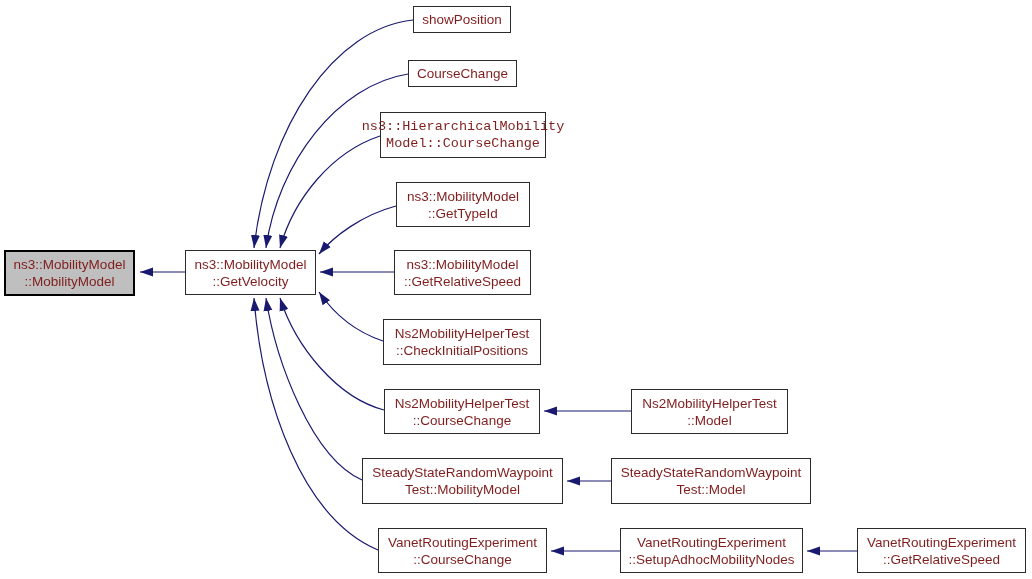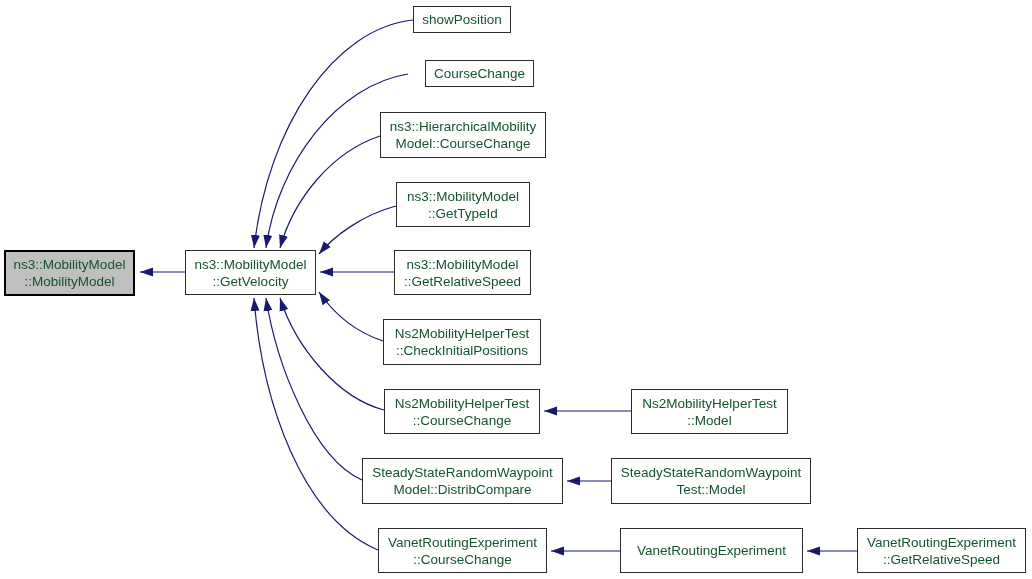"showPosition" .node { color: #14532d -> #7f1d1d }
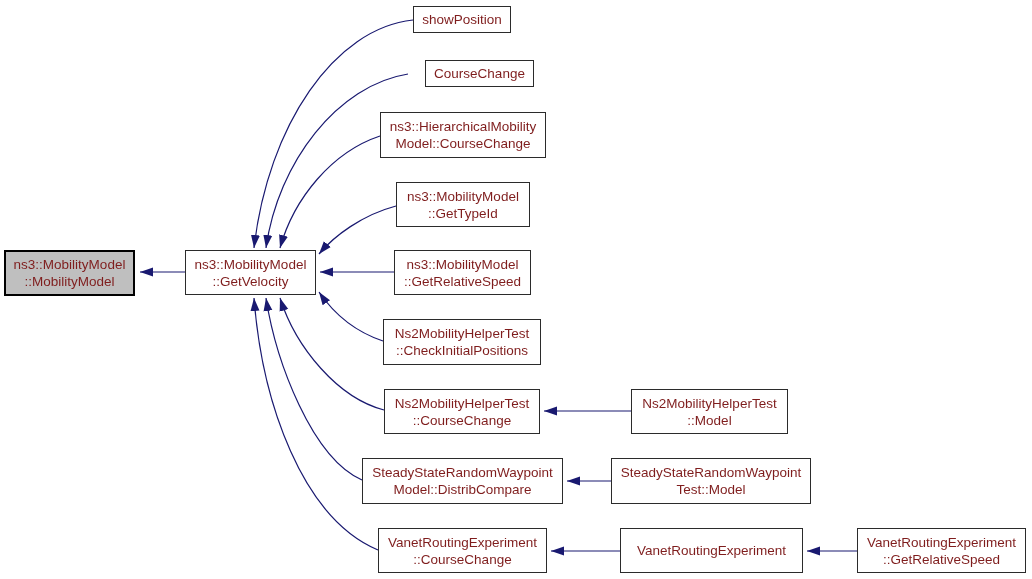"CourseChange" div.node { margin-left: 17px -> none }
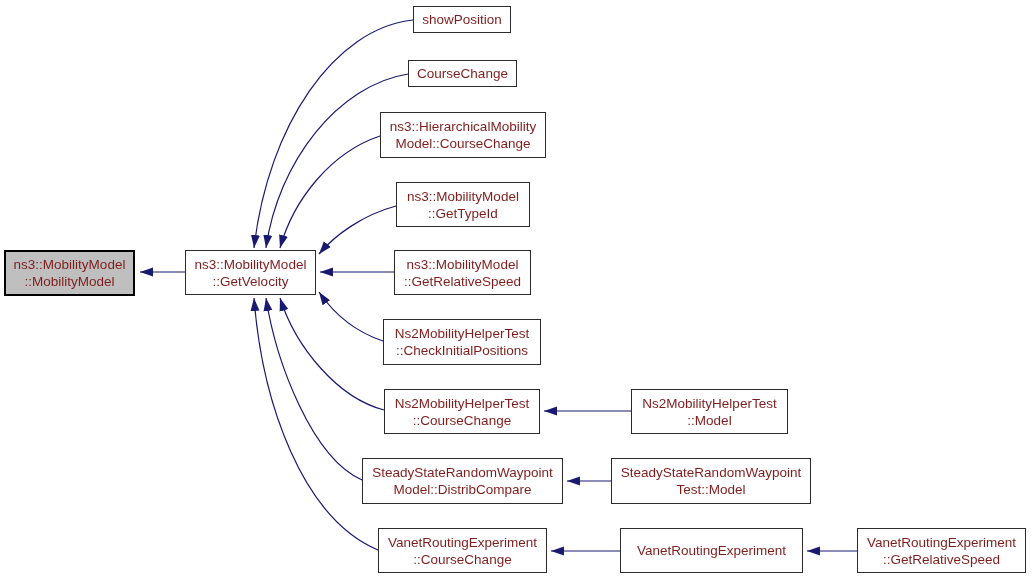"ns3::HierarchicalMobility" div.node { font-family: none -> Liberation Mono, monospace }
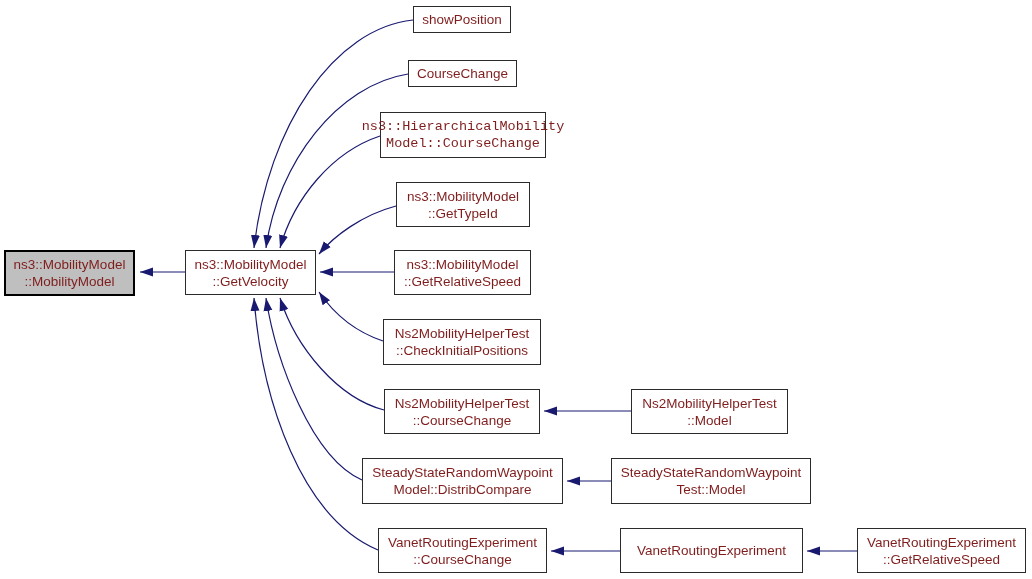"Model::DistribCompare" span { text: Model::DistribCompare -> Test::MobilityModel }
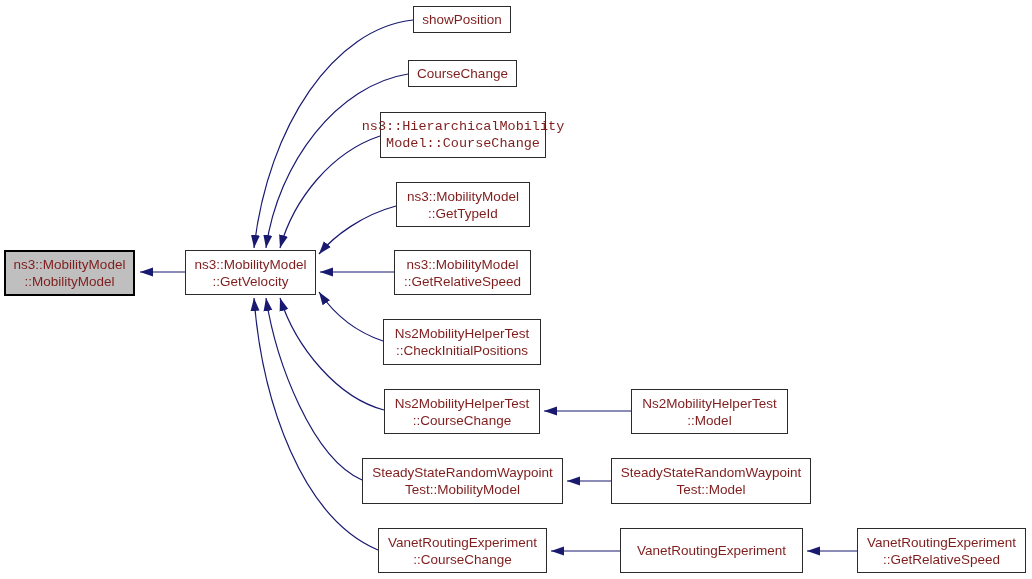"::SetupAdhocMobilityNodes" span { html: none -> <span>::SetupAdhocMobilityNodes</span> }
